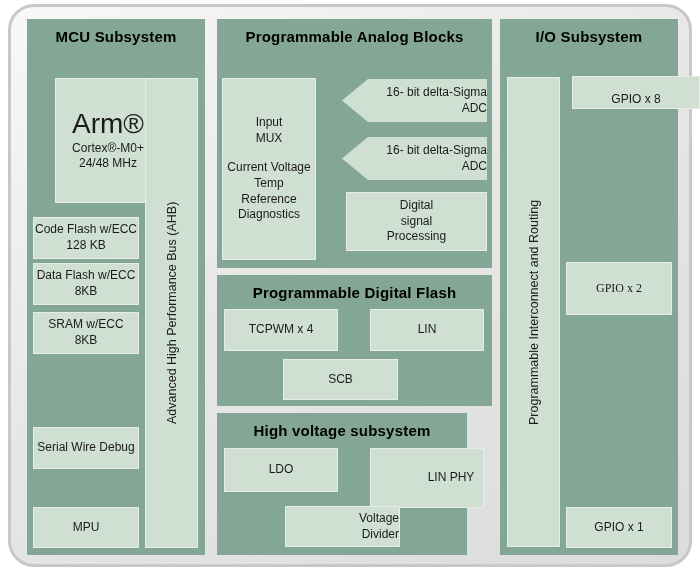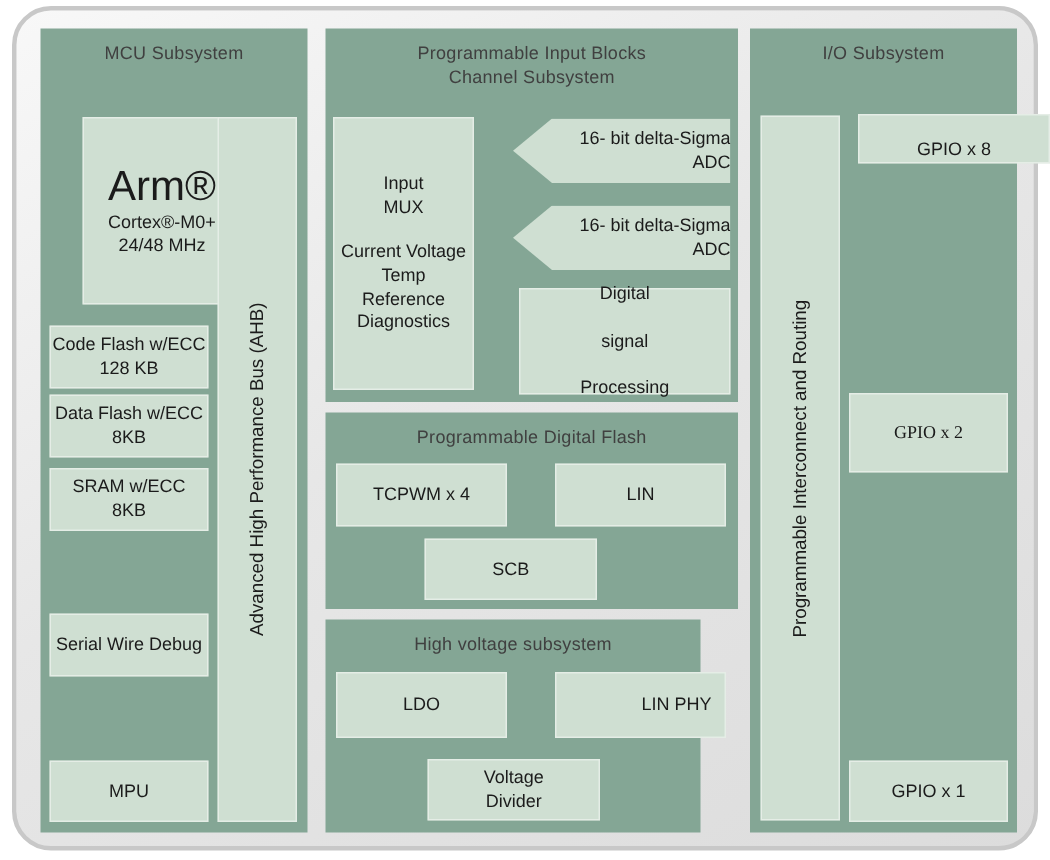"MCU Subsystem" .panel-title { color: #404040 -> #000000; font-size: 12px -> 15px; font-weight: 400 -> 700 }
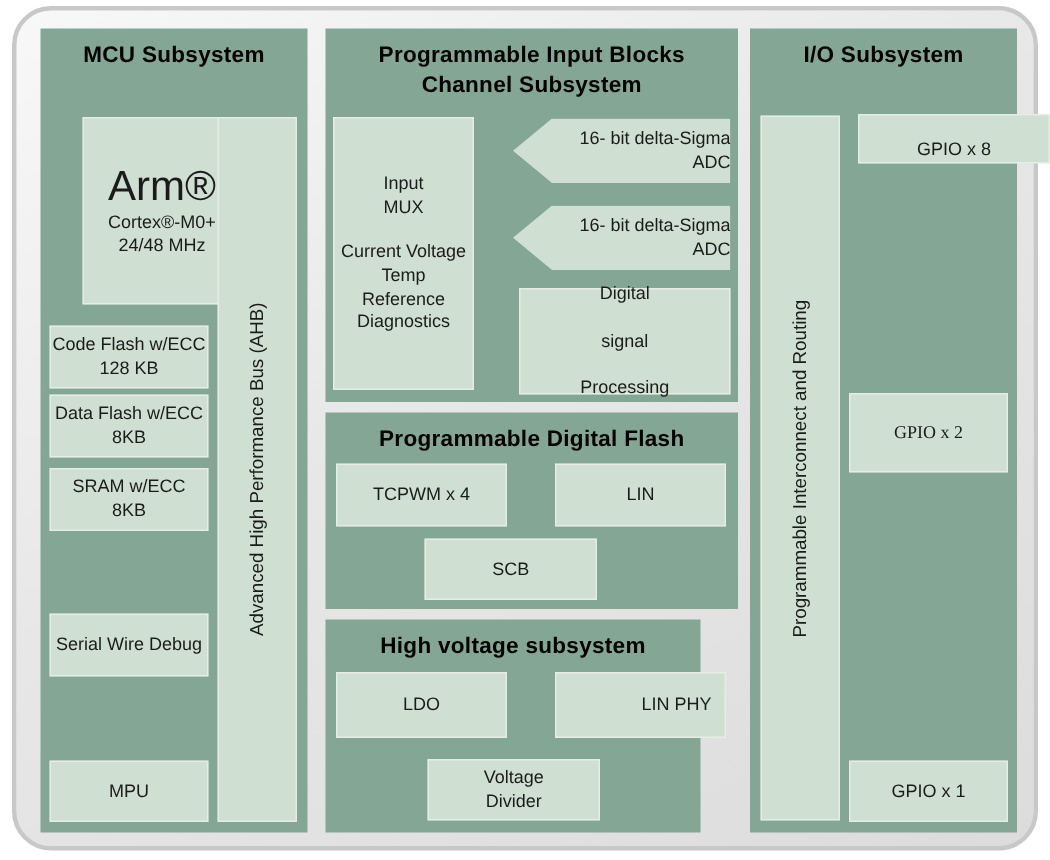"Programmable Input Blocks" div { text: Input -> Analog }
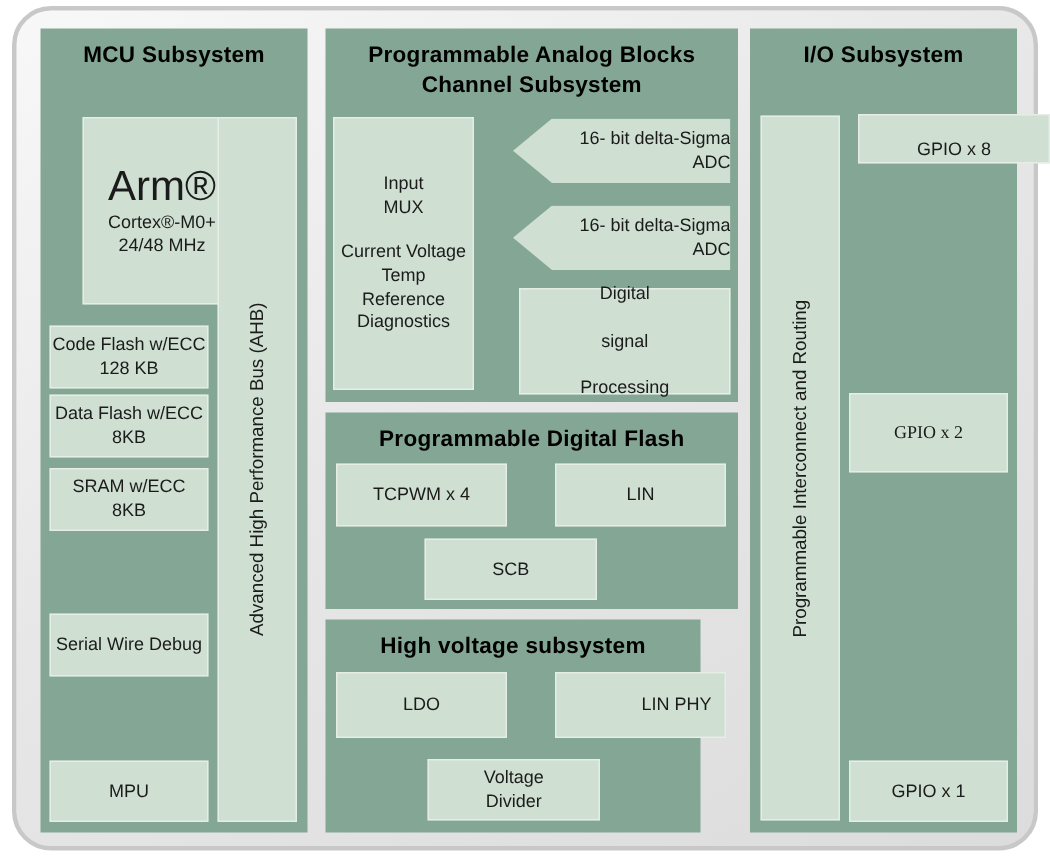"Channel Subsystem" div { html: <div>Channel Subsystem</div> -> none }
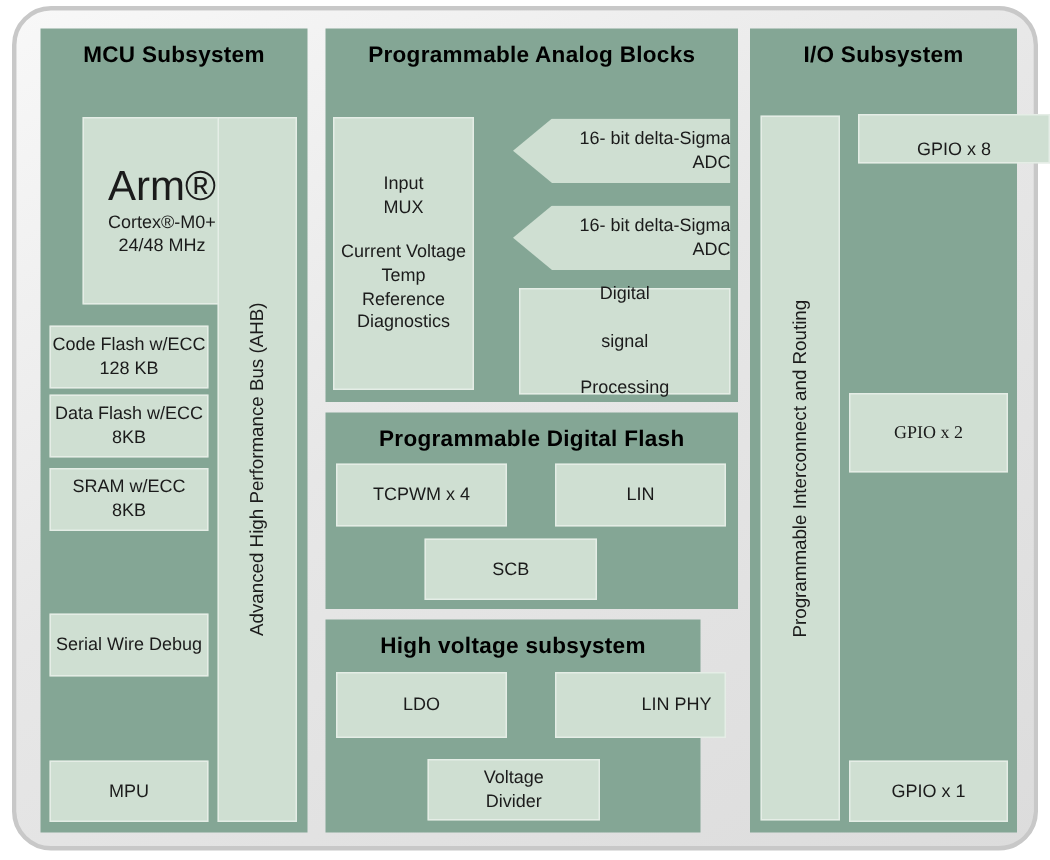"Digital" div.blk { gap: 16px -> none; height: 71px -> 59px }
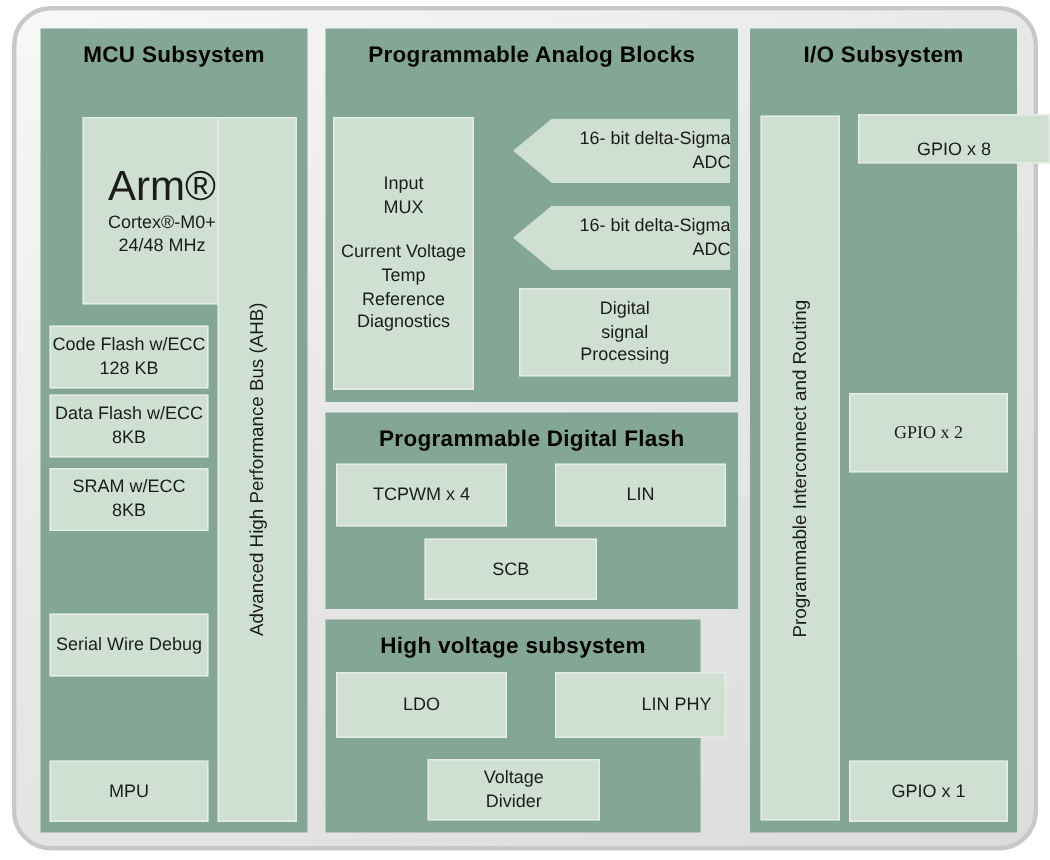"Serial Wire Debug" div.blk { top: 409px -> 427px }
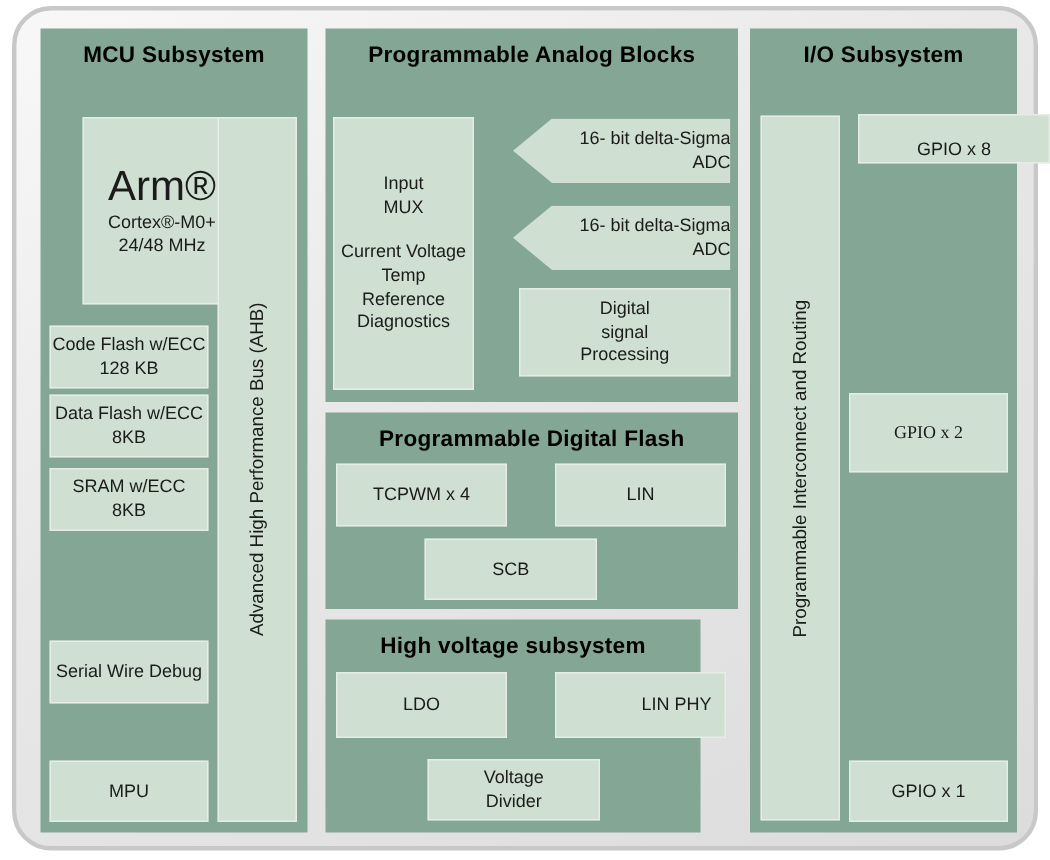"LIN PHY" div.blk { height: 44px -> 60px }
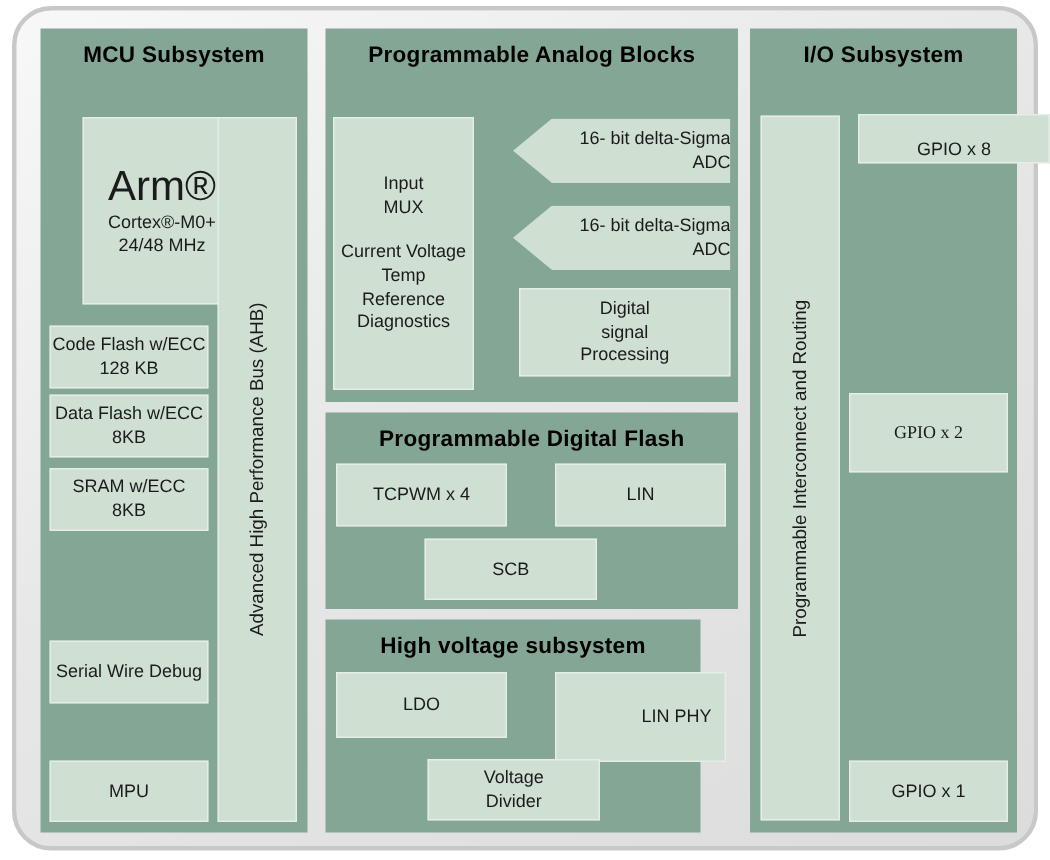"Voltage" div.blk { align-items: none -> flex-end }
